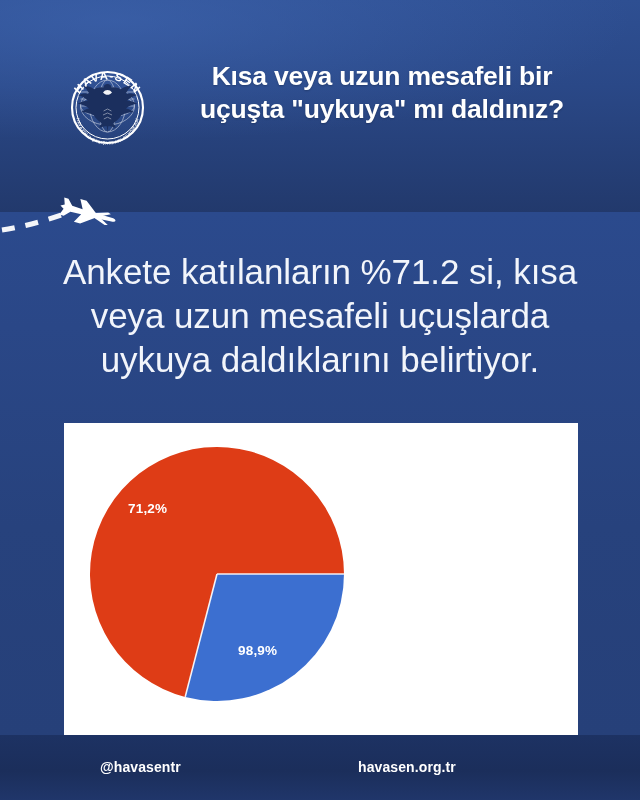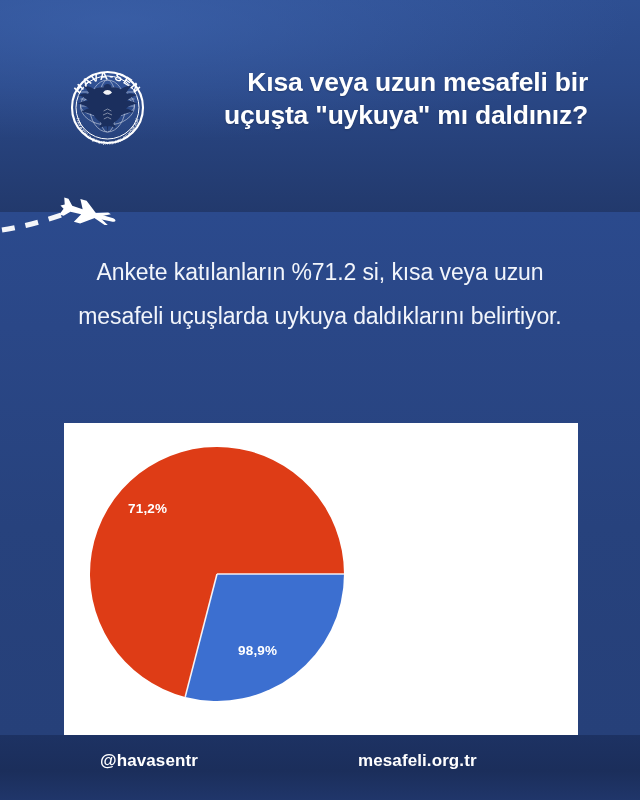"Kısa veya uzun mesafeli bir" .title { text-align: right -> center; top: 66px -> 60px }
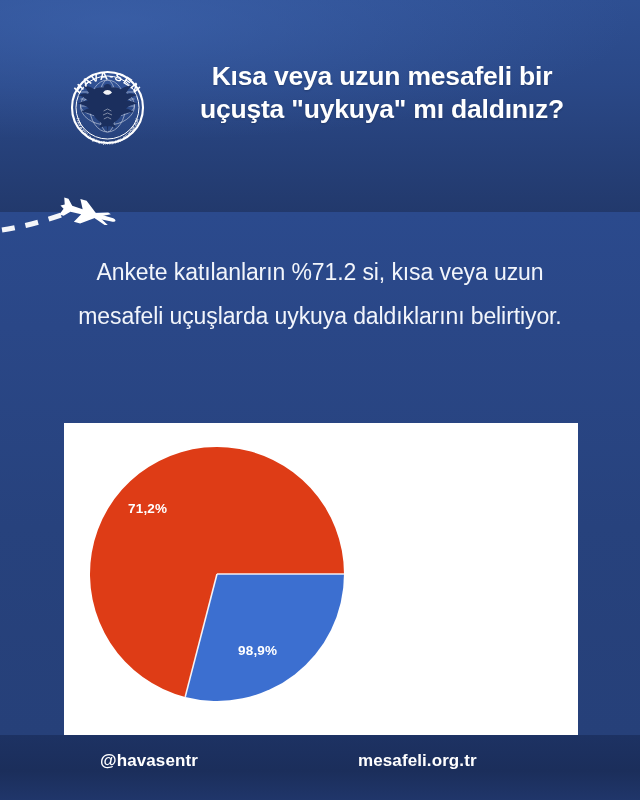"Ankete katılanların %71.2 si, kısa" .body-copy { font-size: 23px -> 35px }
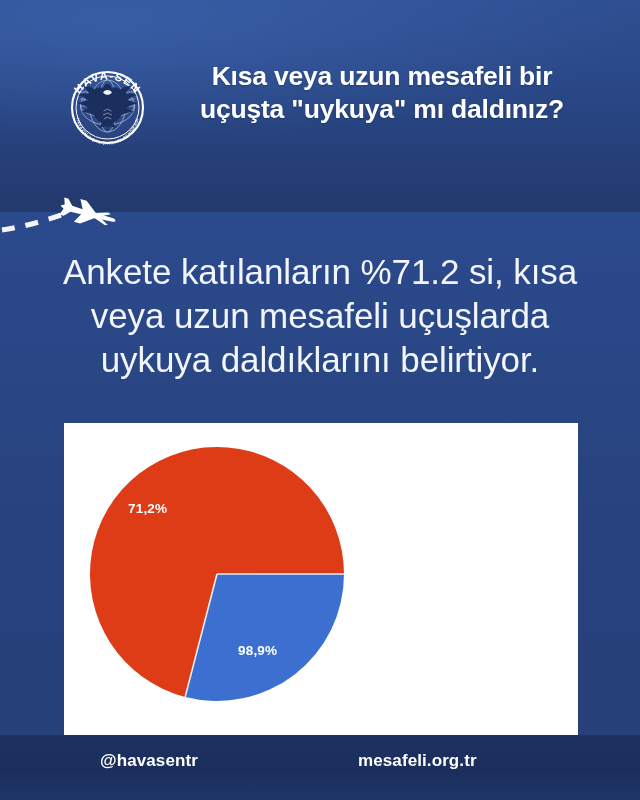"@havasentr" .footer-item { font-size: 17px -> 14px; top: 16px -> 24px }
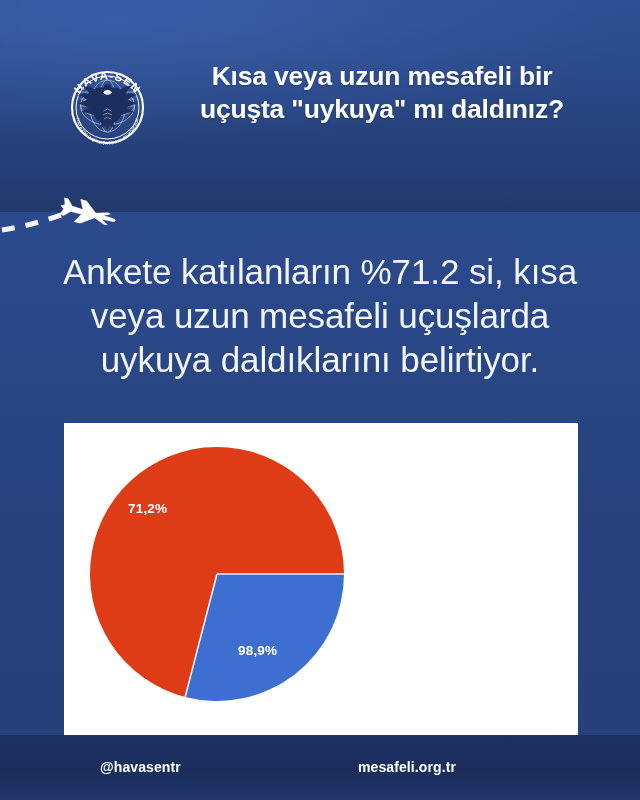"mesafeli.org.tr" div.footer-item { text: mesafeli.org.tr -> havasen.org.tr }
